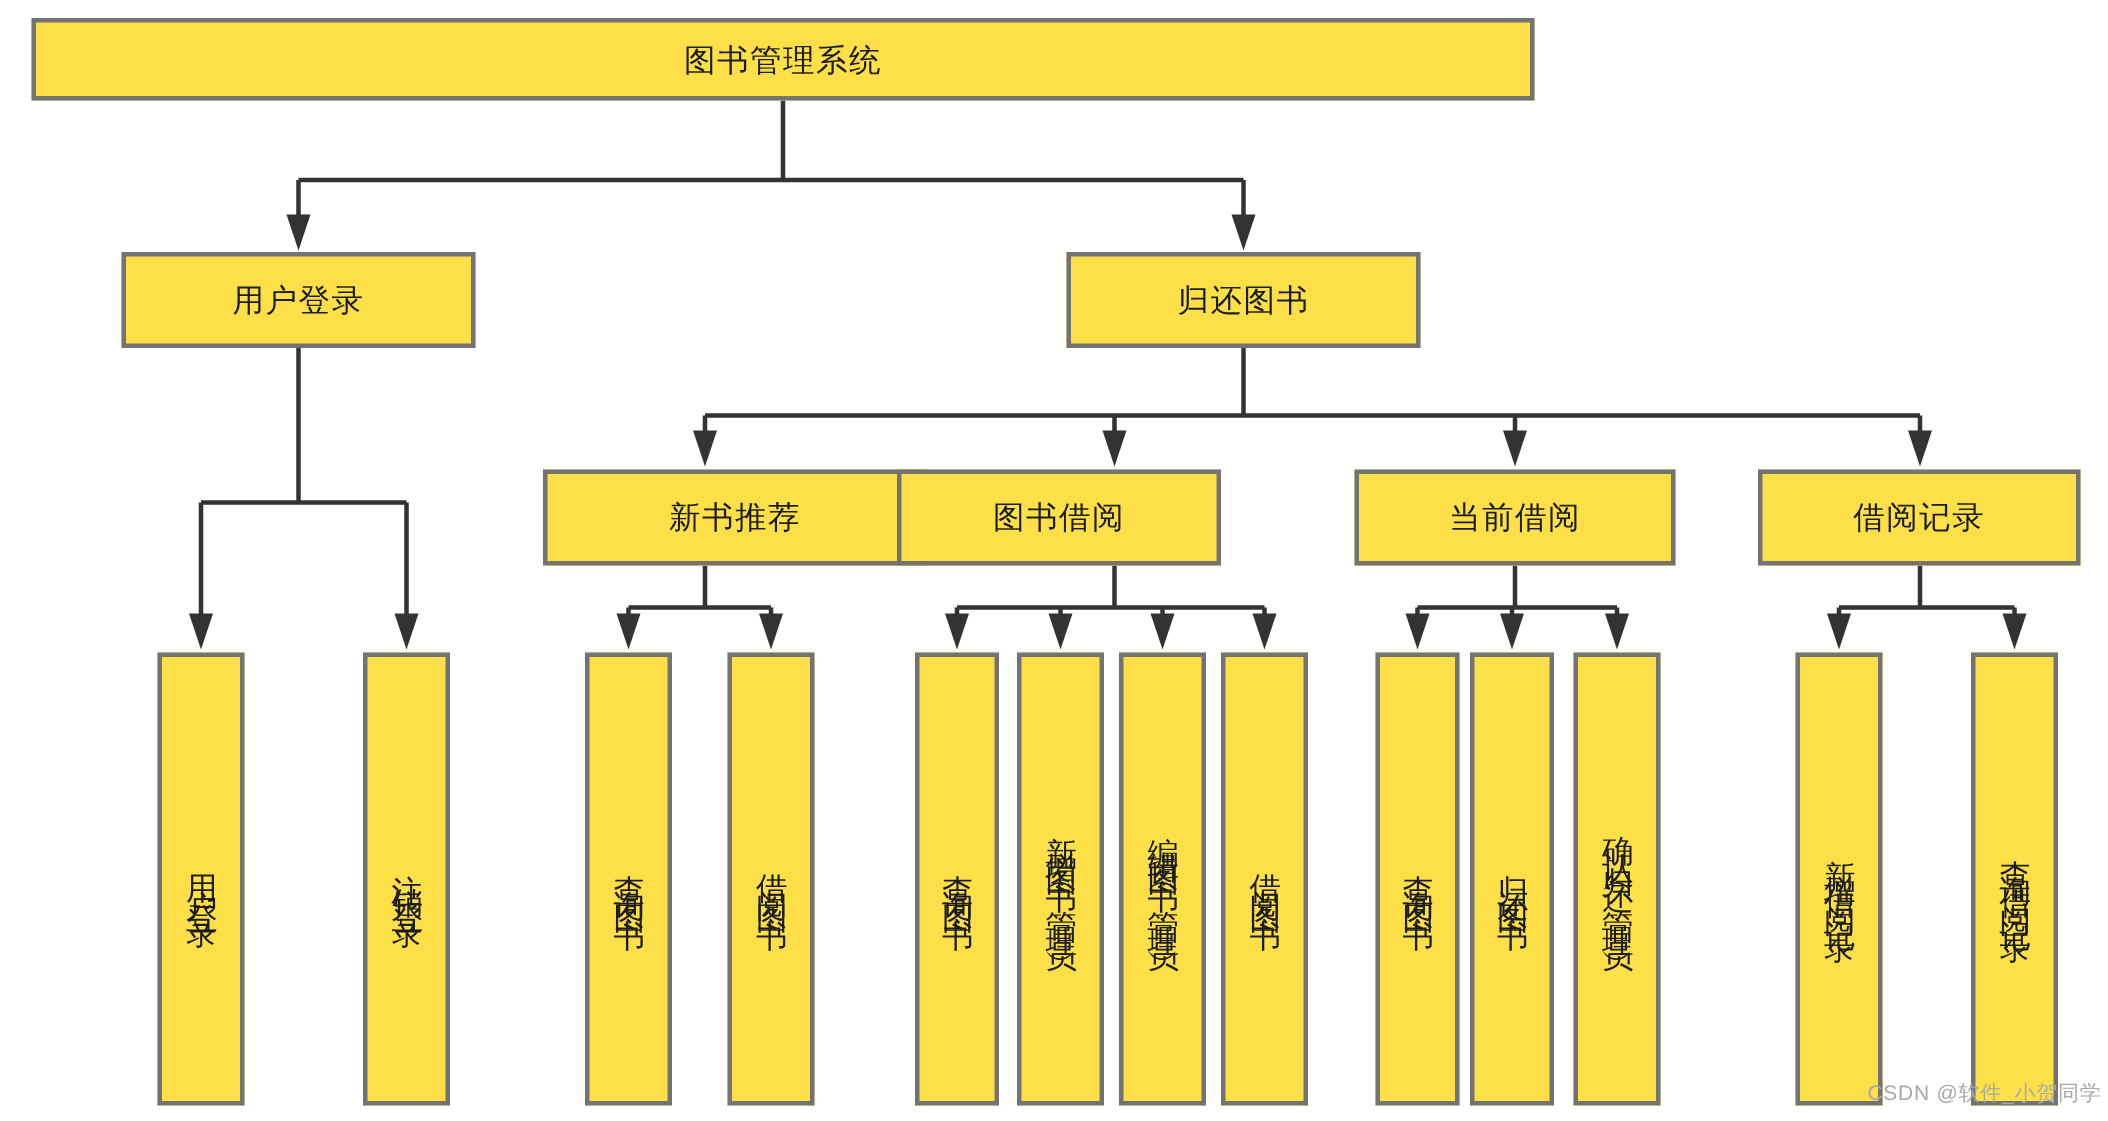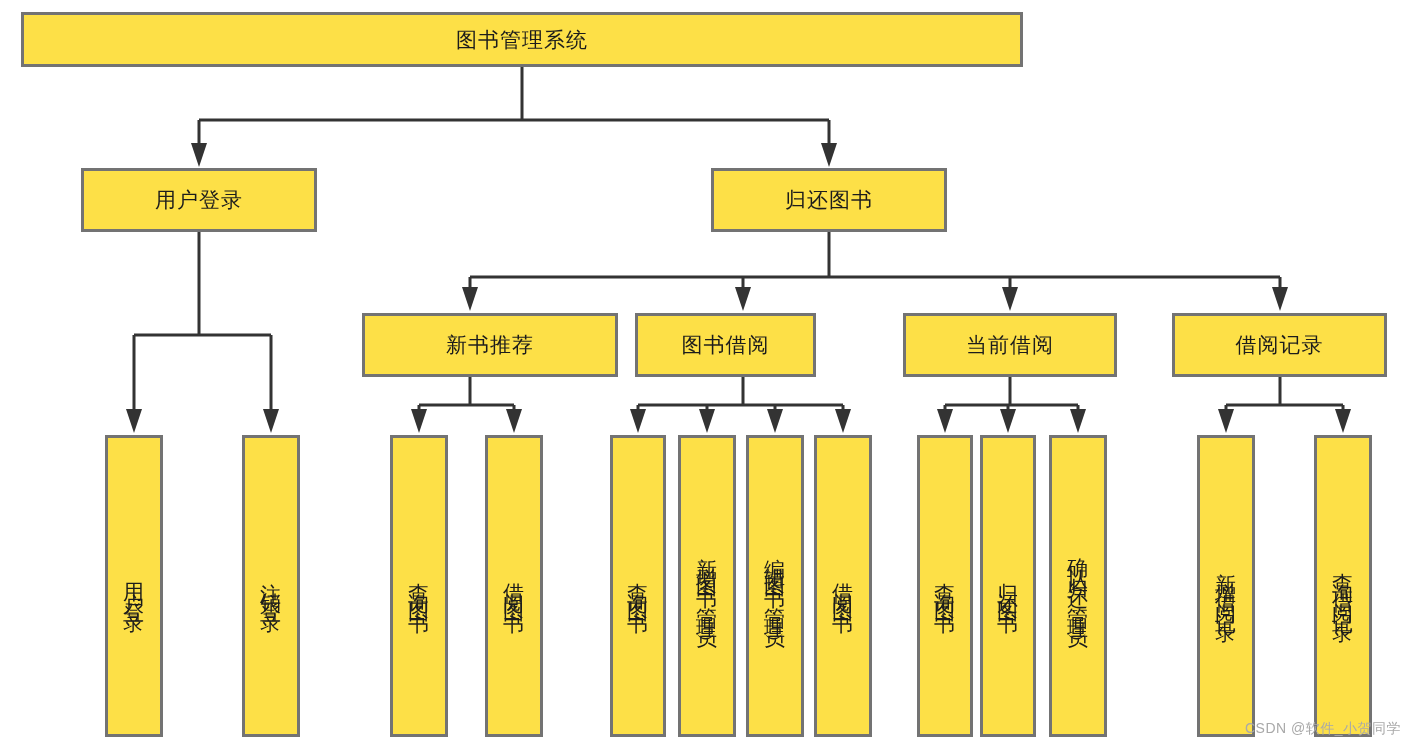"图书借阅" div.box { left: 635px -> 598px; width: 181px -> 216px }
